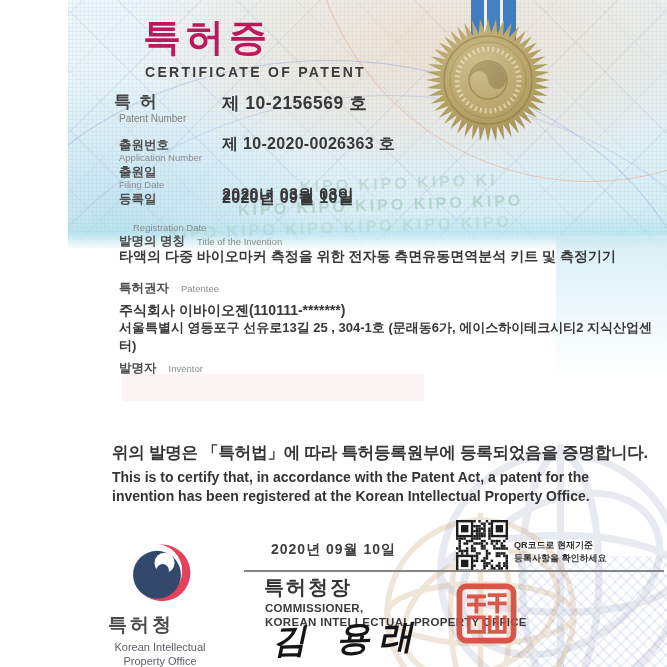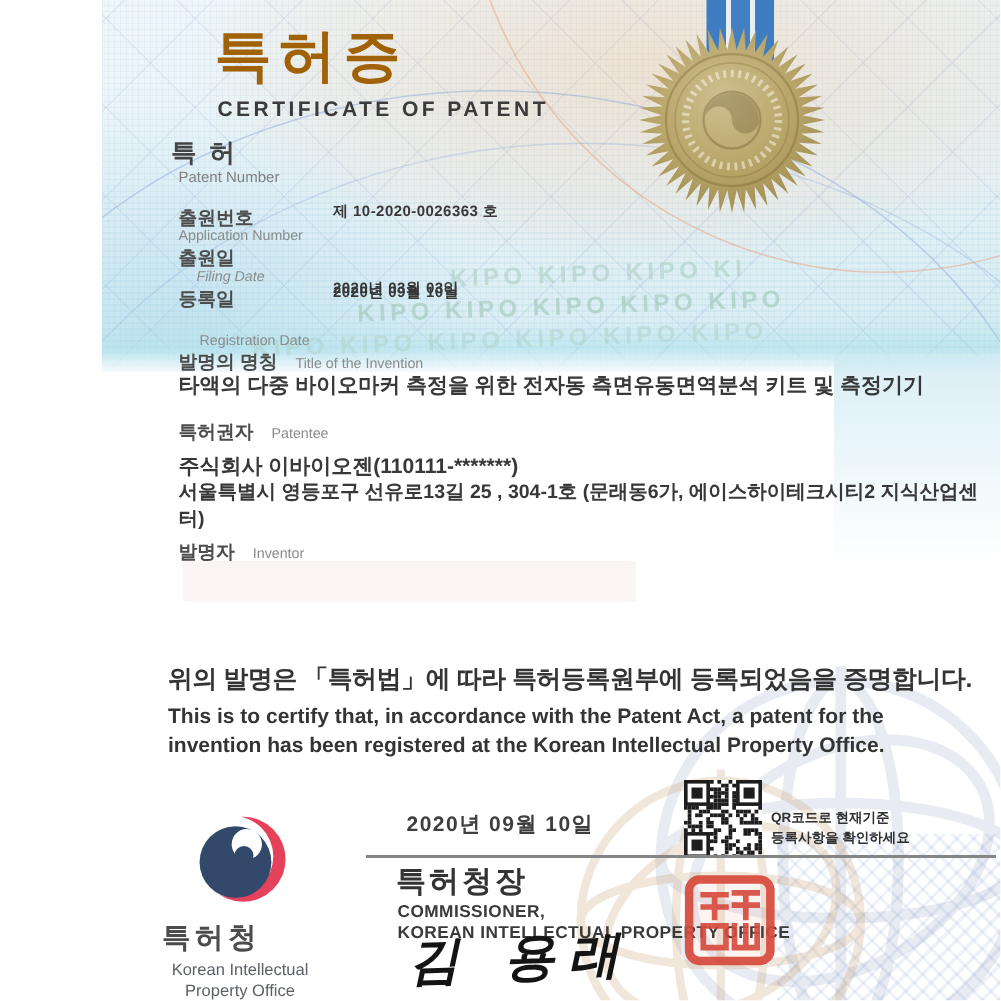"특허증" .title-ko { color: #a16207 -> #be185d }
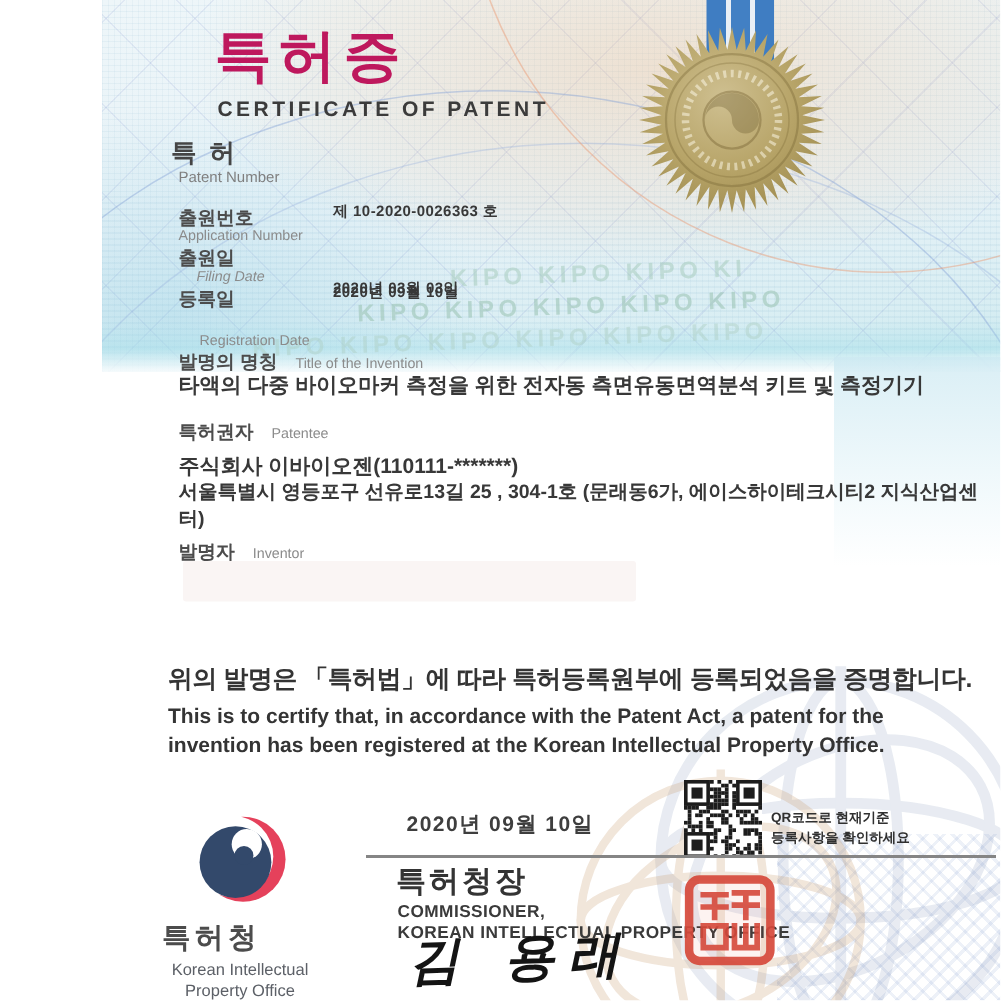"제 10-2156569 호" div.abs { html: none -> <div>제 10-2156569 호</div> }
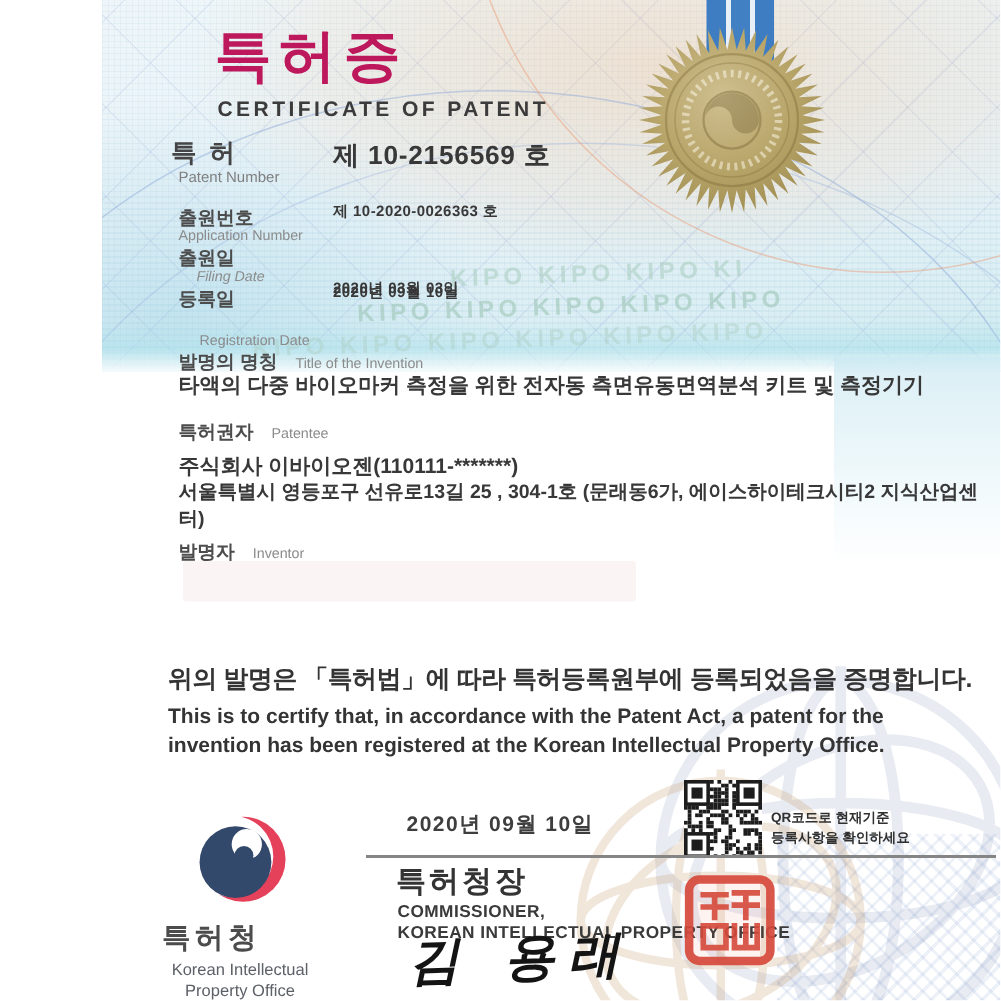"제 10-2020-0026363 호" .val-md { font-size: 10px -> 16px }
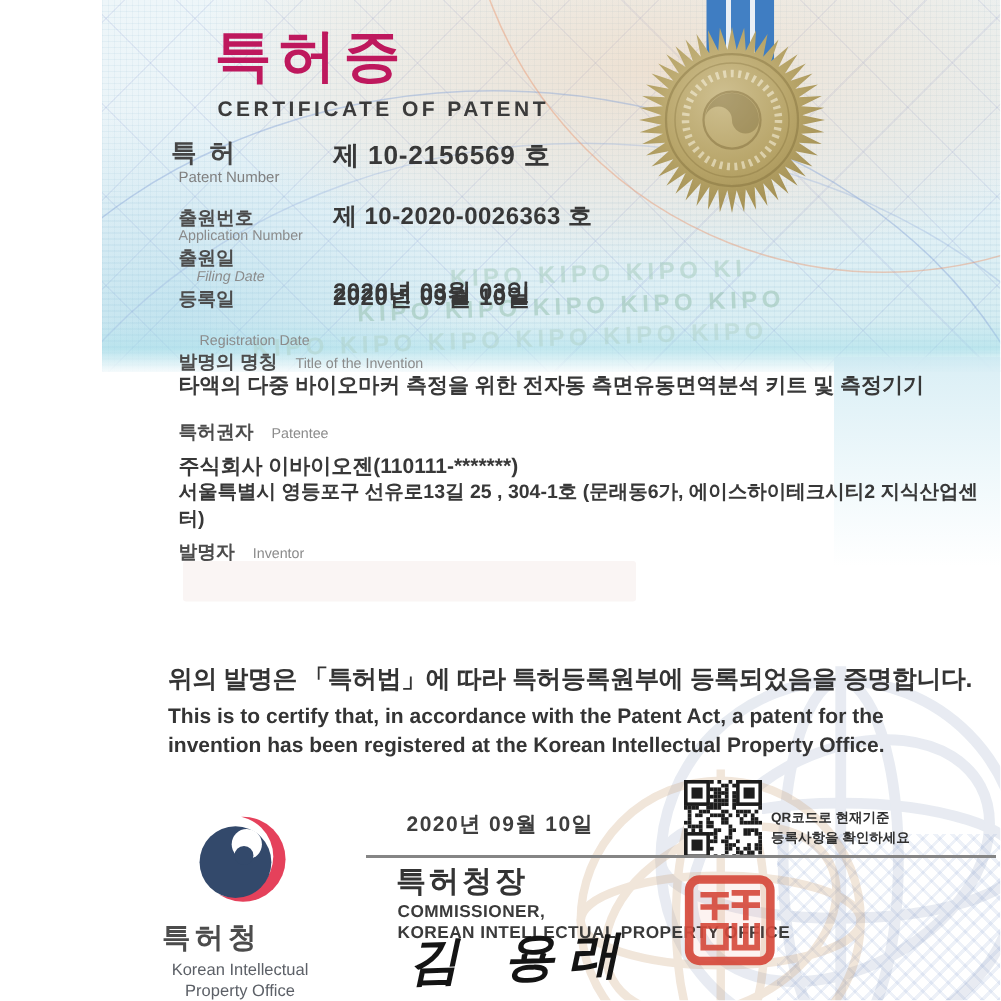"Filing Date" .f1-s { font-style: italic -> none; left: 131px -> 119px }
